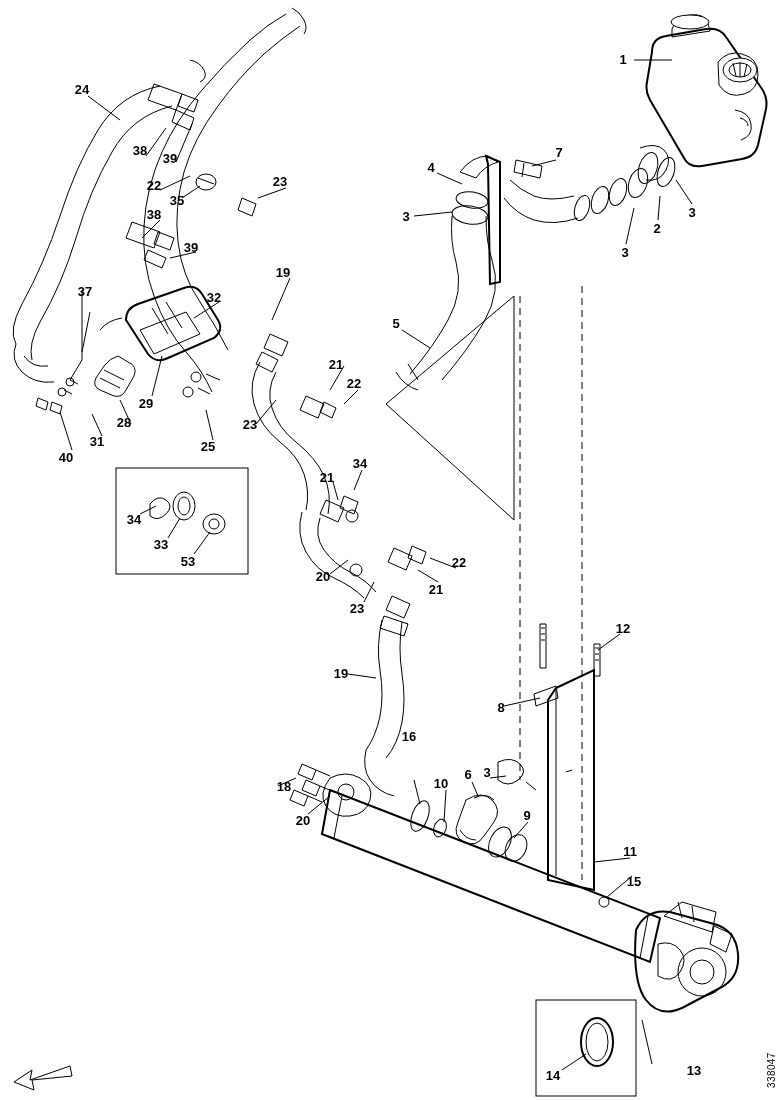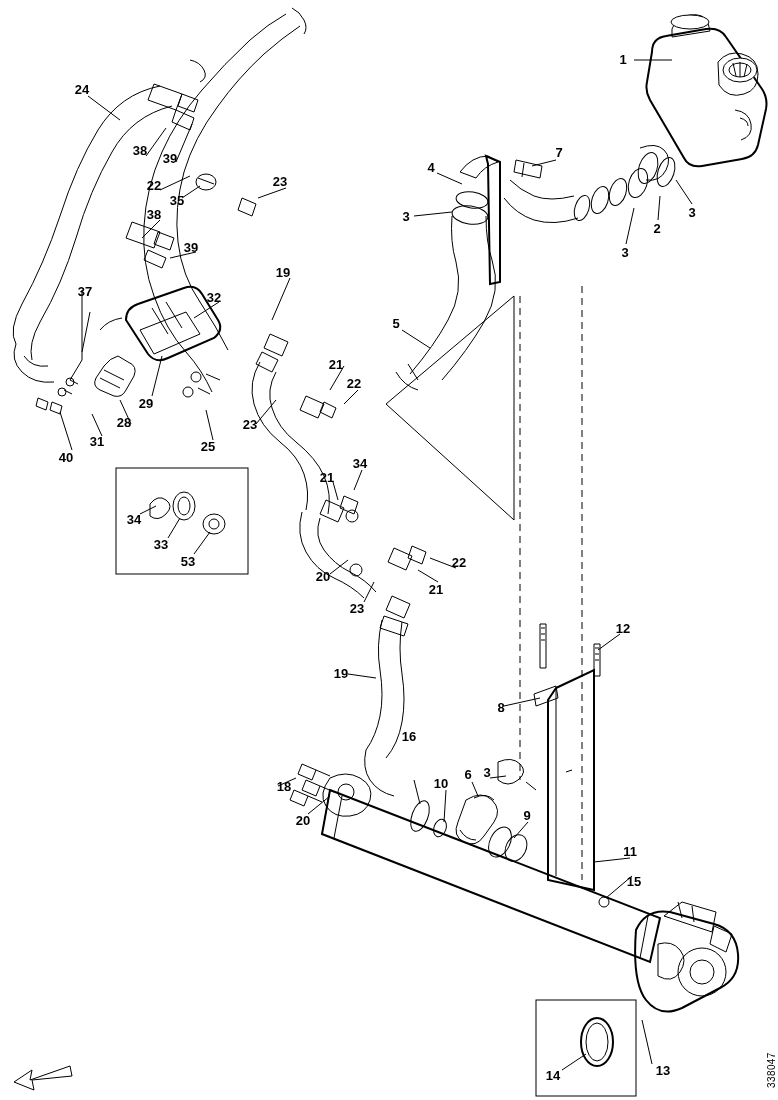"13" div.callout { left: 663px -> 694px }
